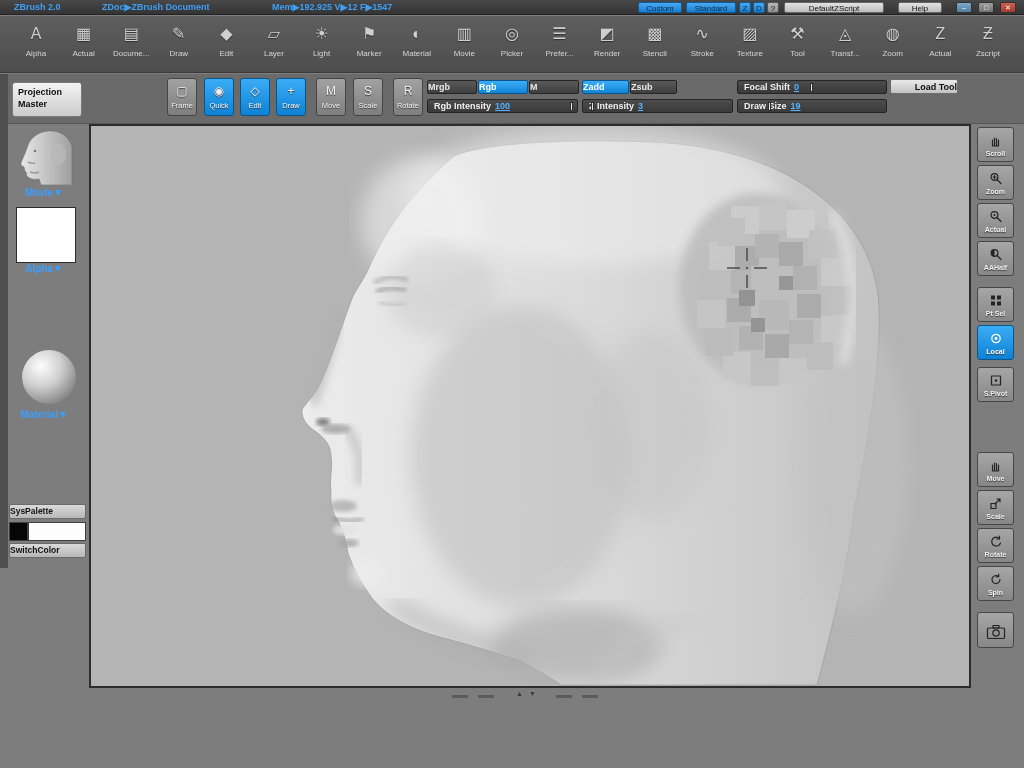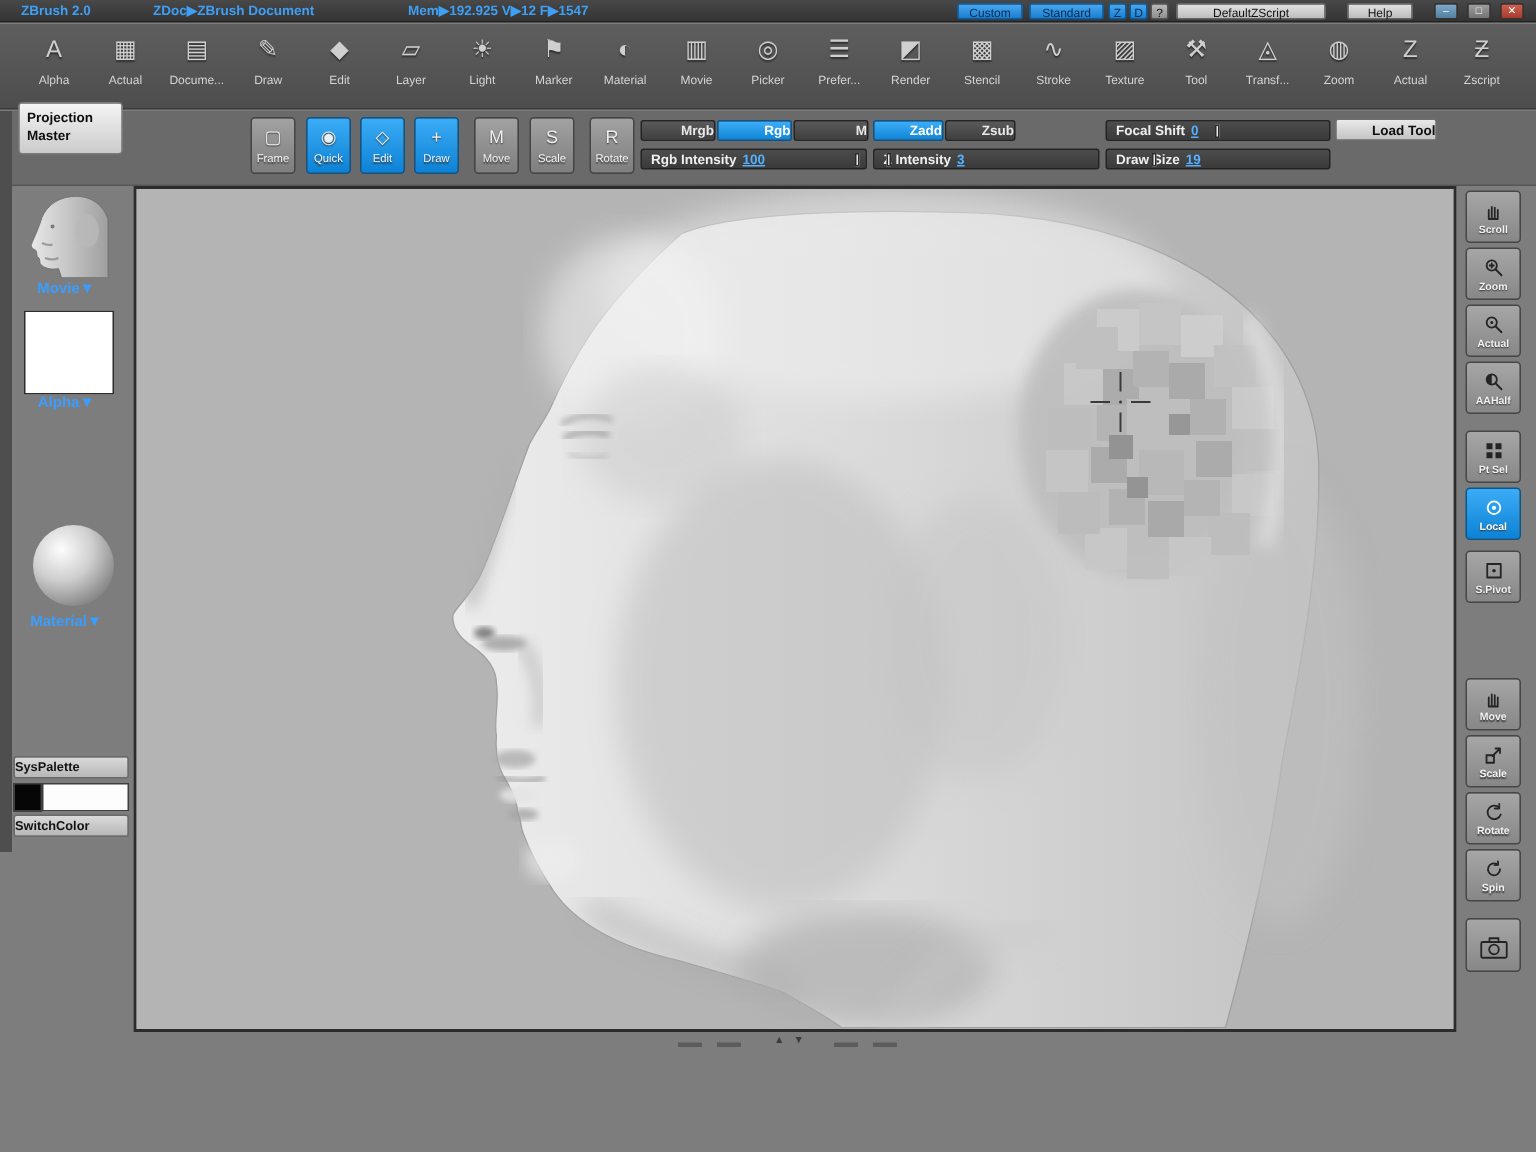"Projection Master" #proj-master { top: 68px -> 82px }
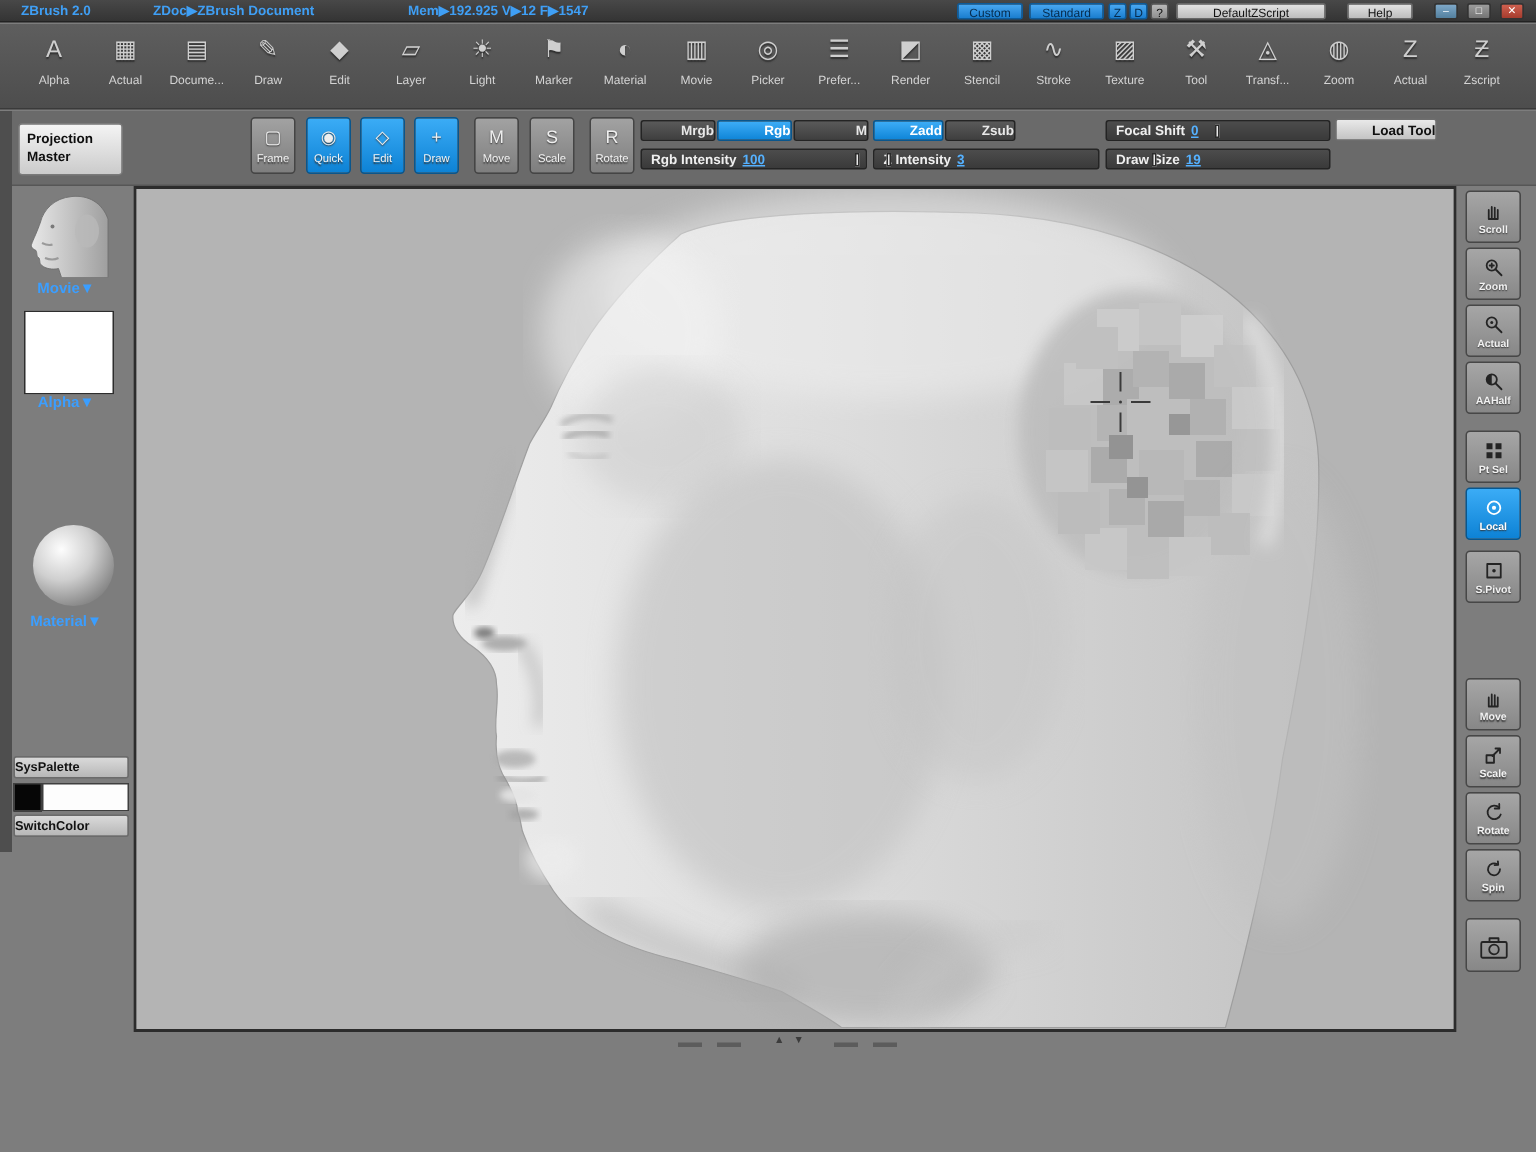"Mrgb" .mode-btn { text-align: right -> left }
